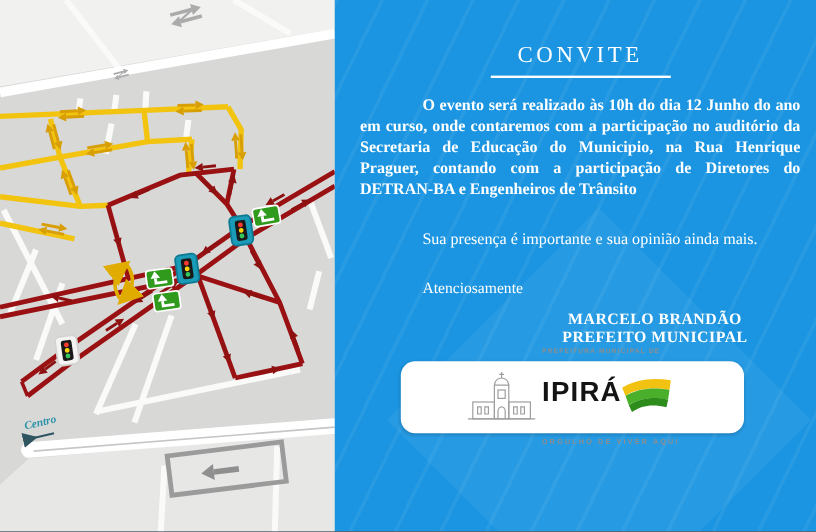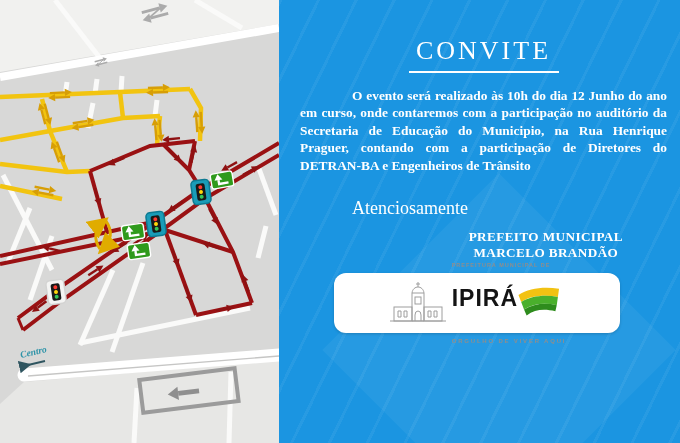"CONVITE" h1.title { font-size: 26px -> 19px }
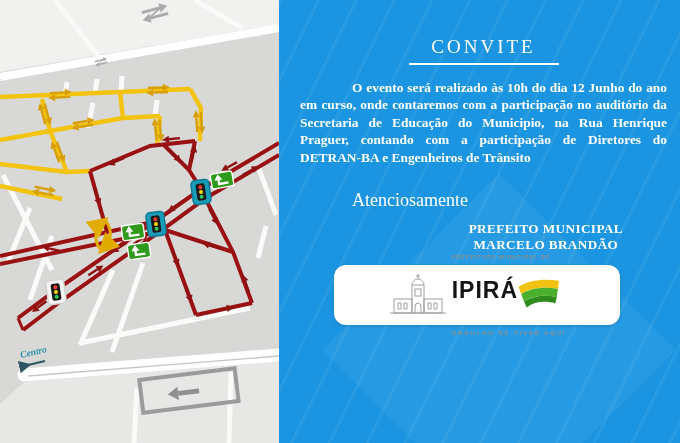"Sua presença é importante e" p.para { html: none -> <p>Sua presença é importante e sua opinião ainda mais.</p> }
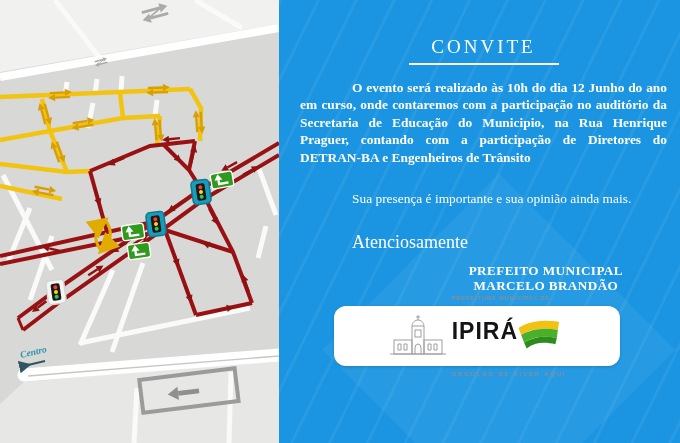"Atenciosamente" .closing { font-size: 18px -> 13px }
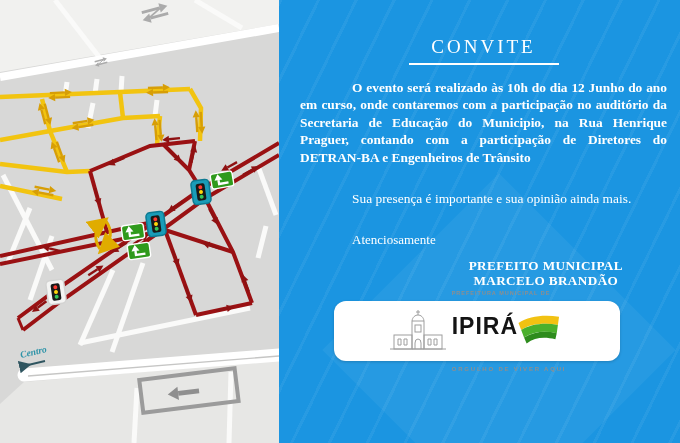"PREFEITO MUNICIPAL" div { order: before "MARCELO BRANDÃO" -> after "MARCELO BRANDÃO" }
